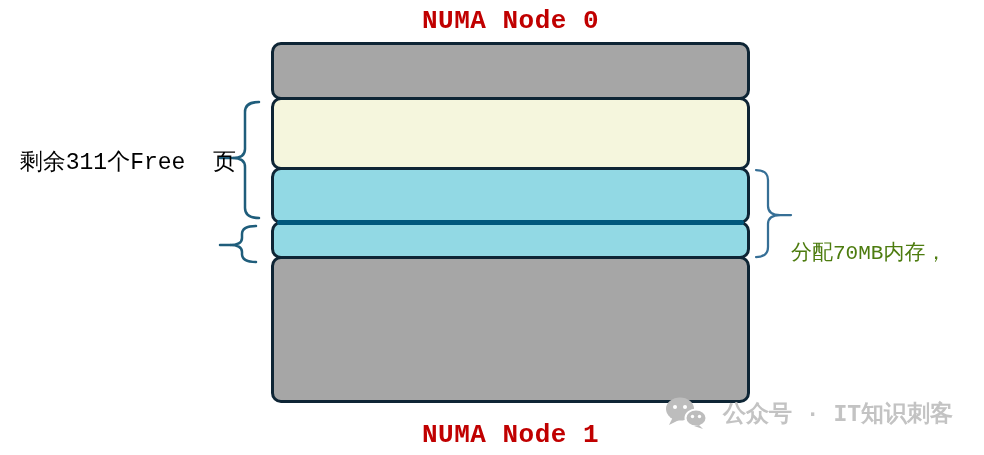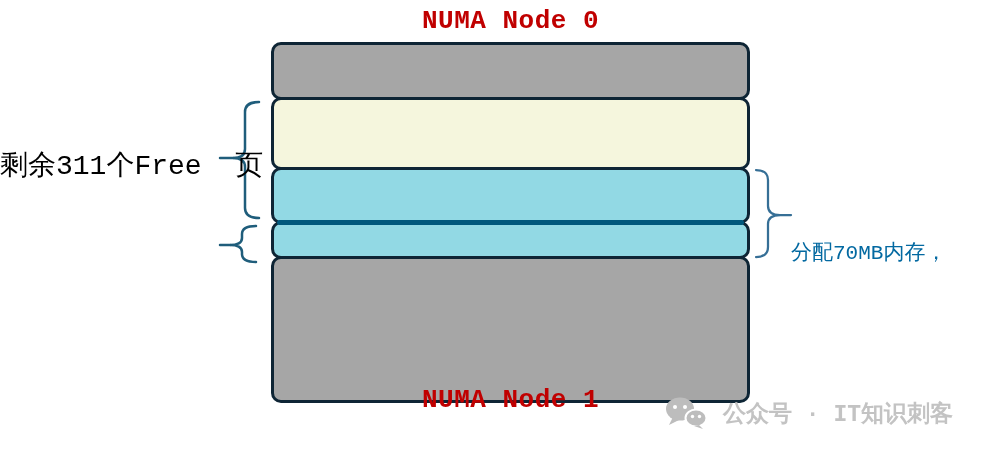"剩余311个Free 页" .side-label { font-size: 28px -> 23px; left: 0 -> 16px }
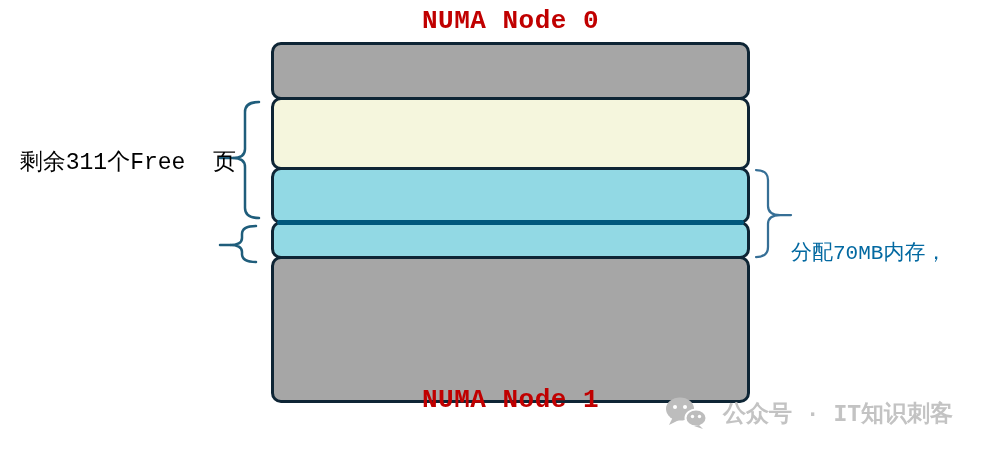"分配70MB内存，" .alloc-label { color: #0369a1 -> #4d7c0f }
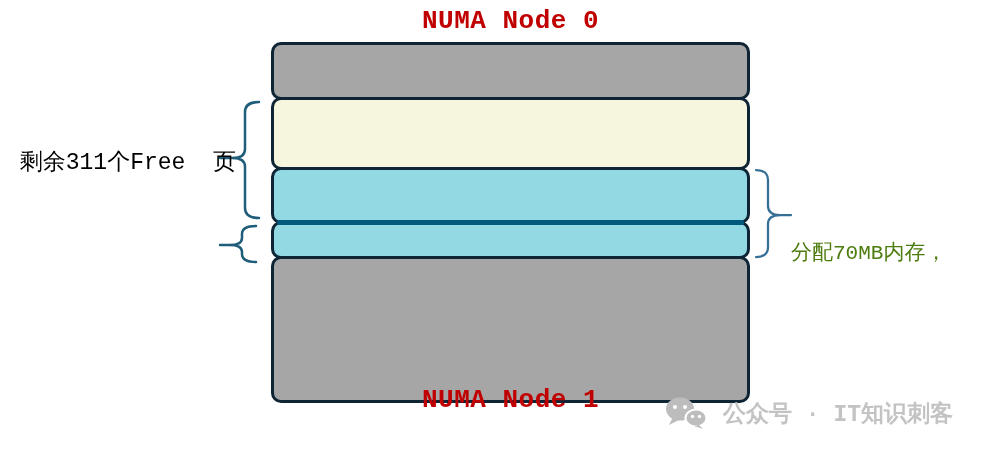"NUMA Node 1" .title-bottom { top: 385px -> 420px }
